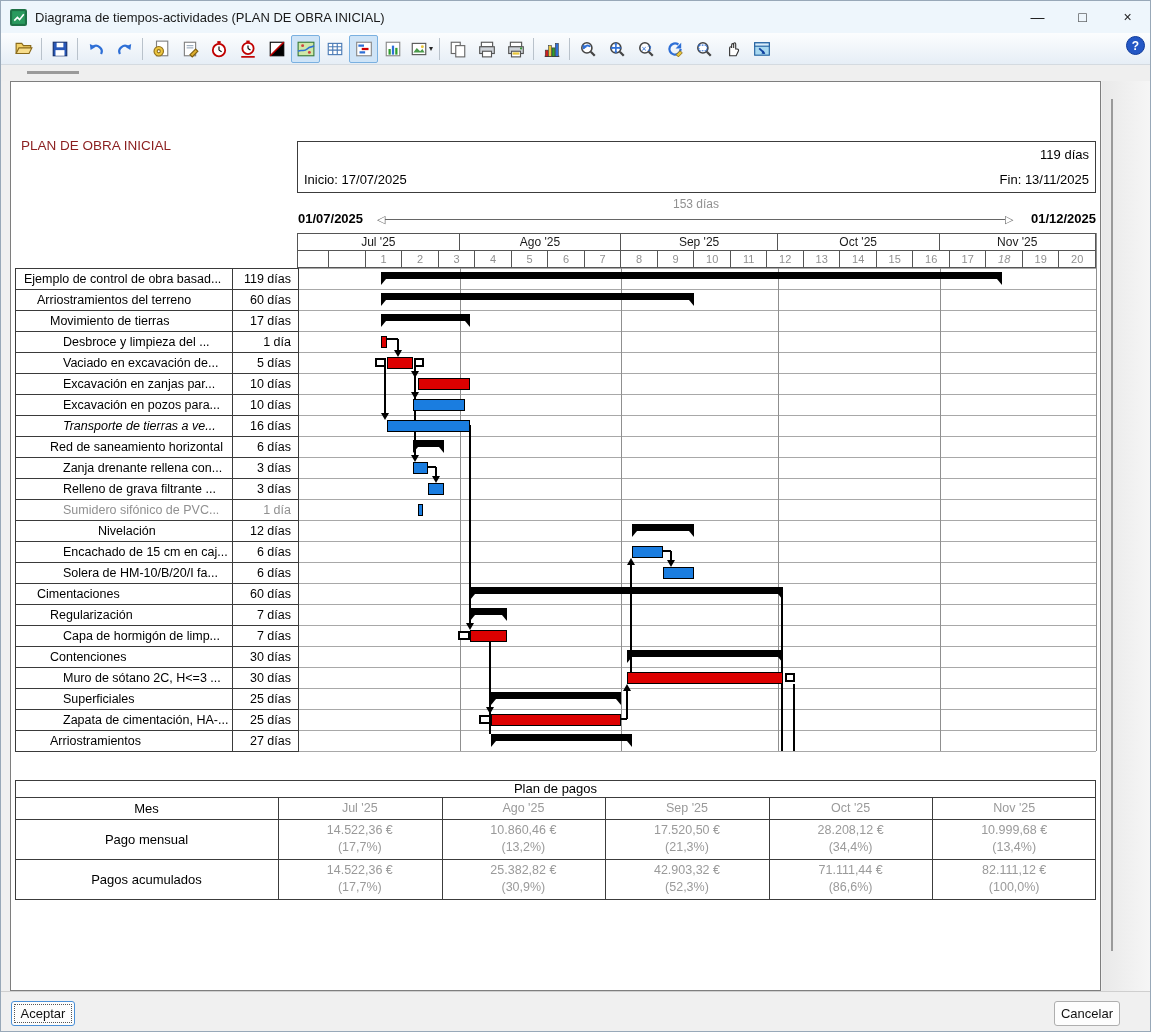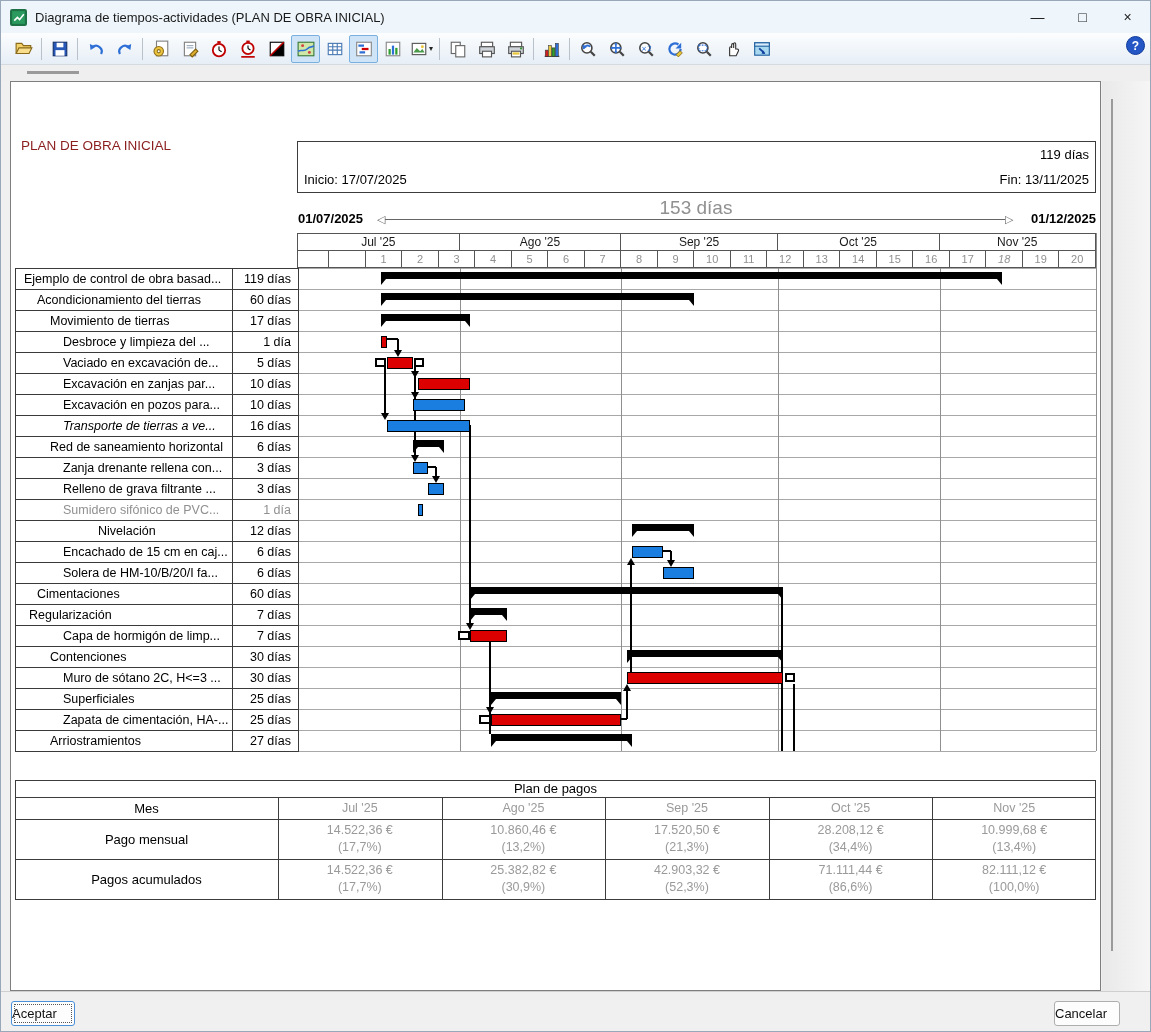"153 días" #ds-span { font-size: 19px -> 12px }
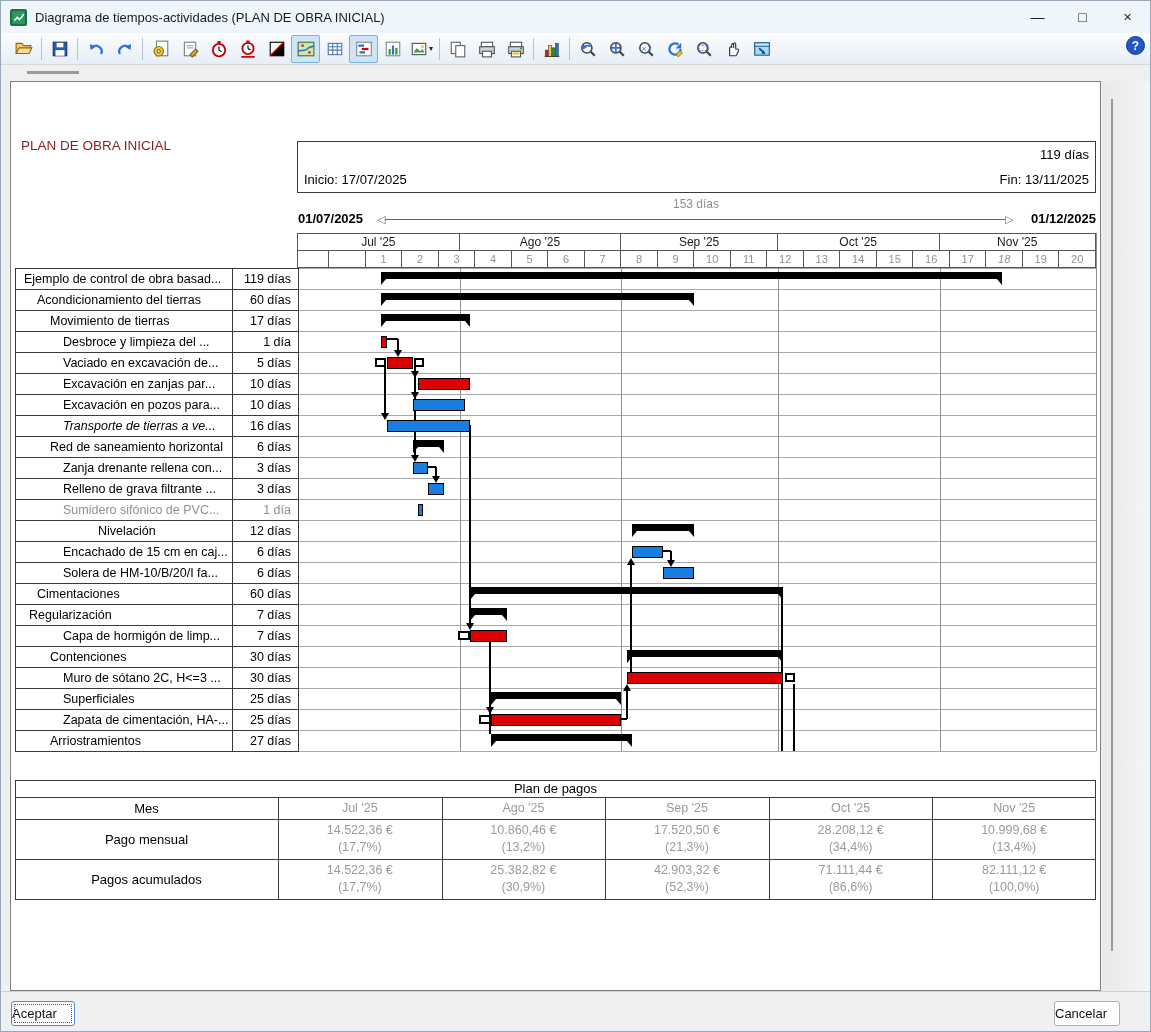"Acondicionamiento del tierras" div.tname { text: Acondicionamiento del tierras -> Arriostramientos del terreno }
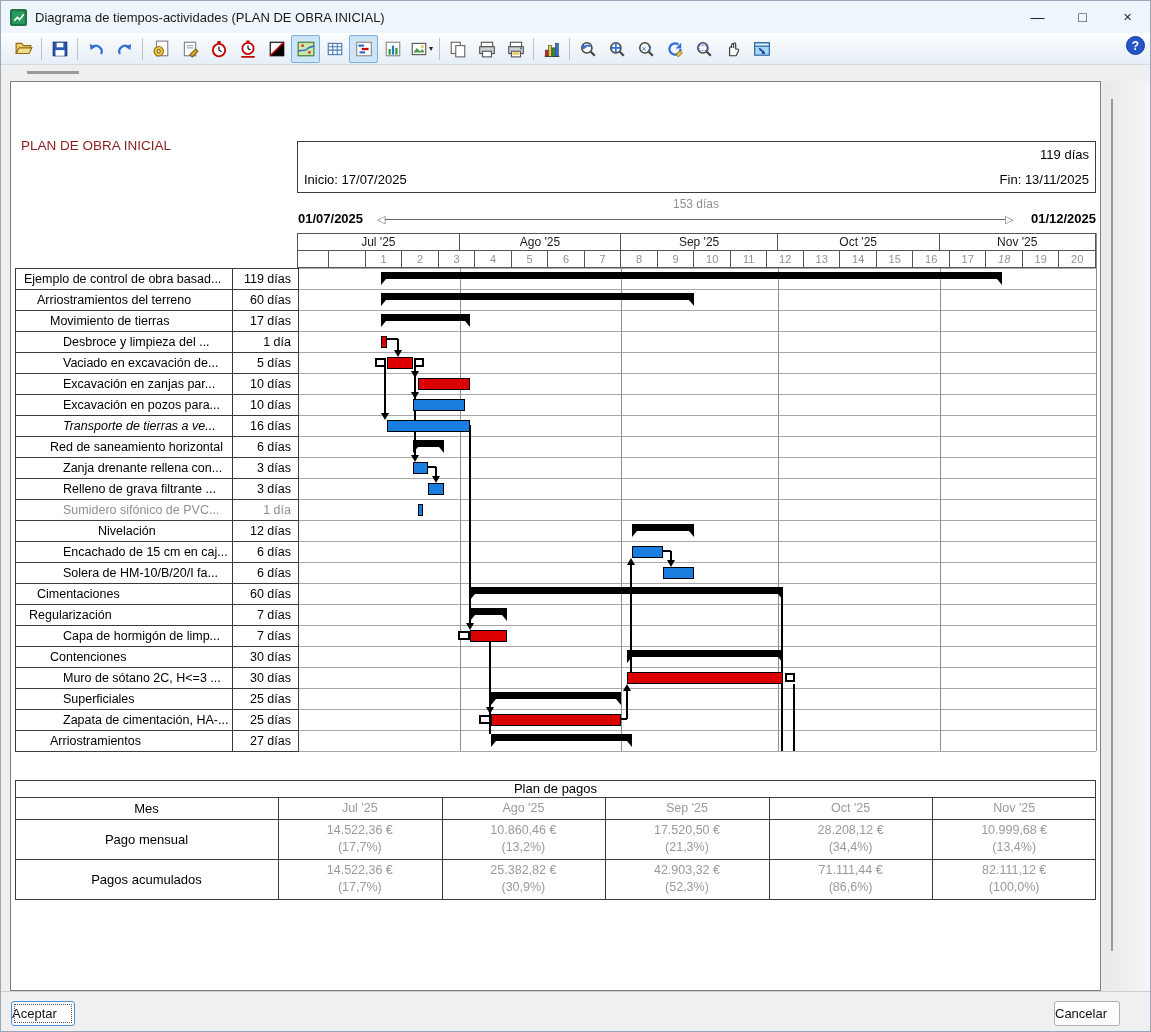"Regularización" div.tname { padding-left: 14px -> 35px }
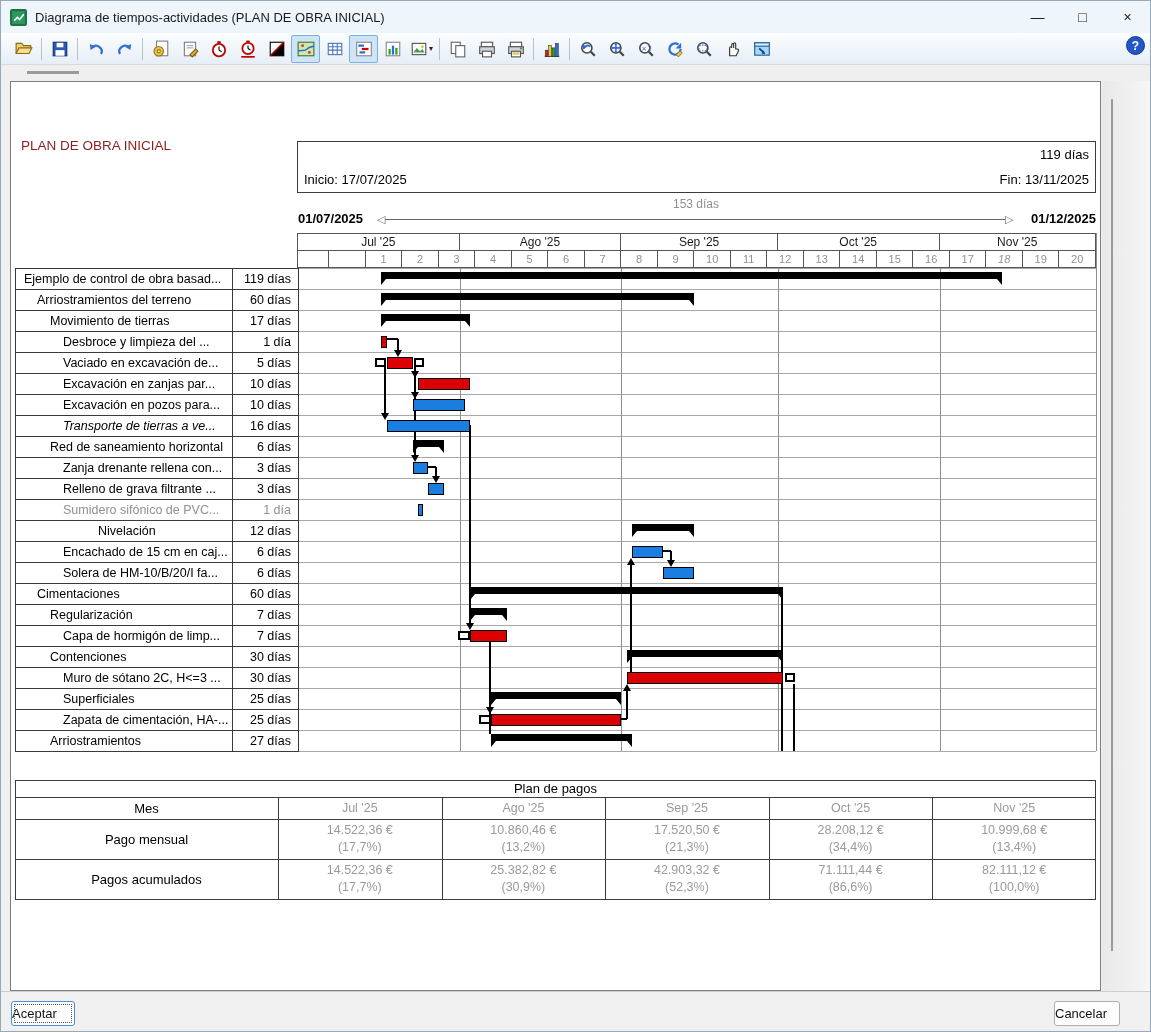"Aceptar" .btn { justify-content: flex-start -> center }
